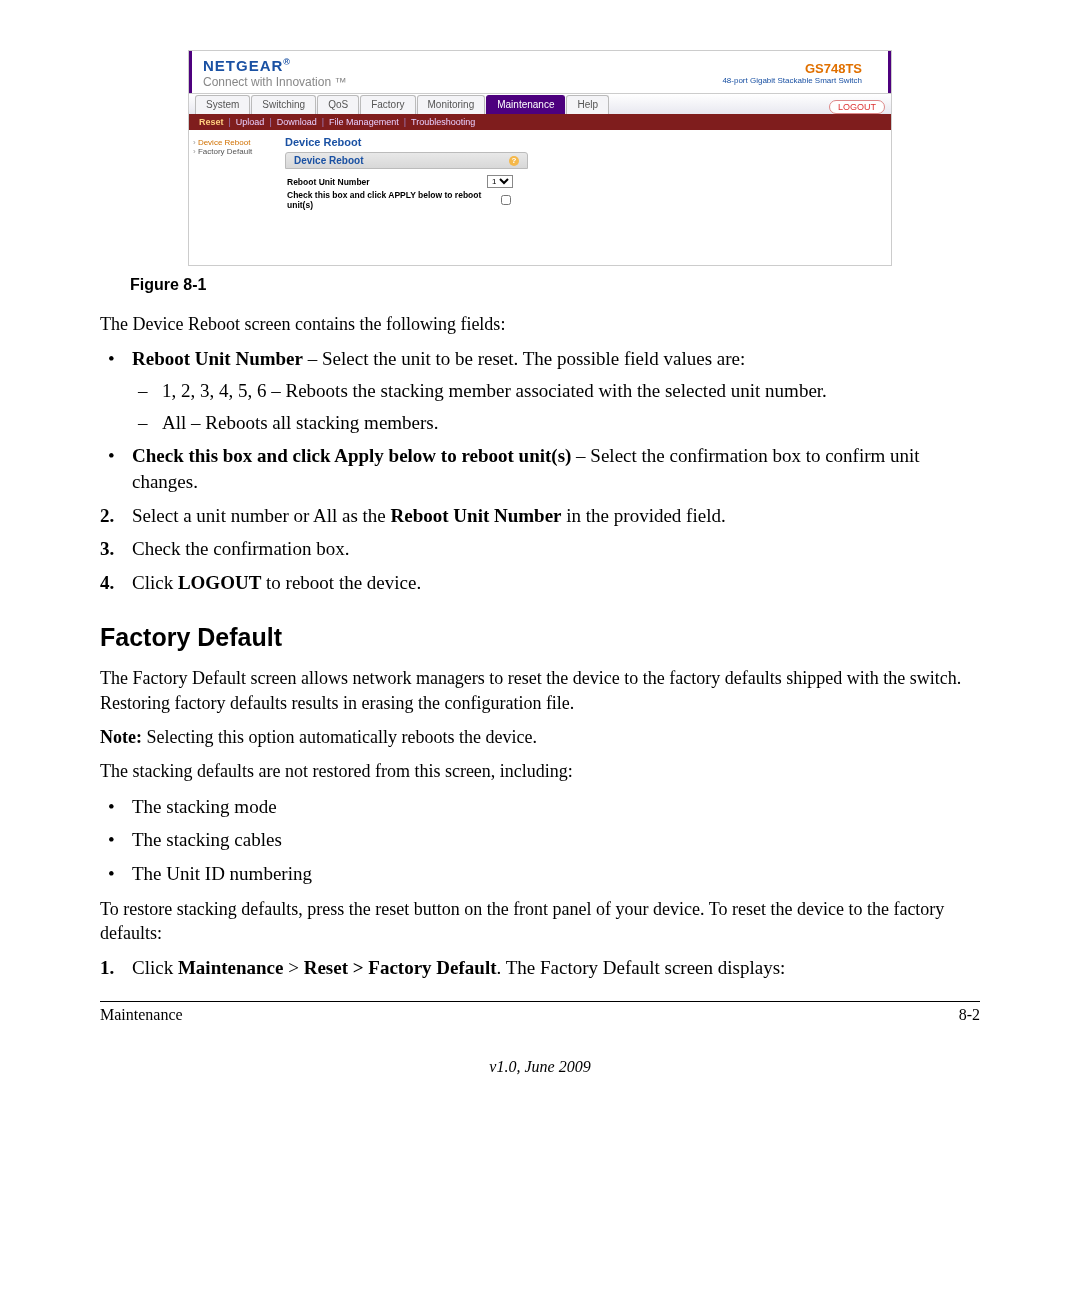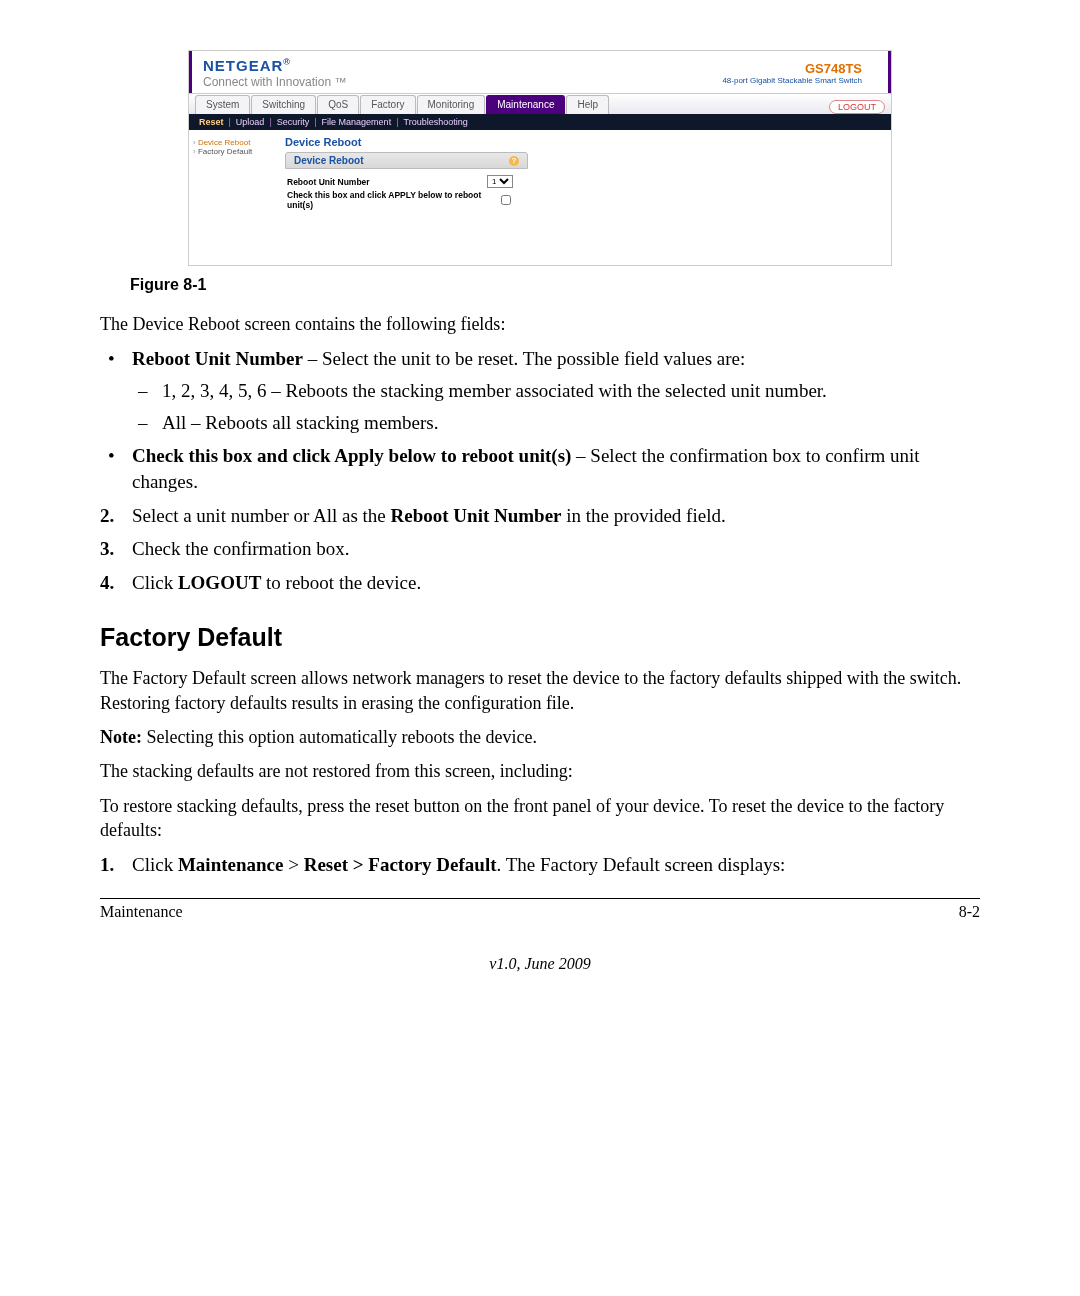"Reset" .ss-subtabs { background: #0f172a -> #7f1d1d }
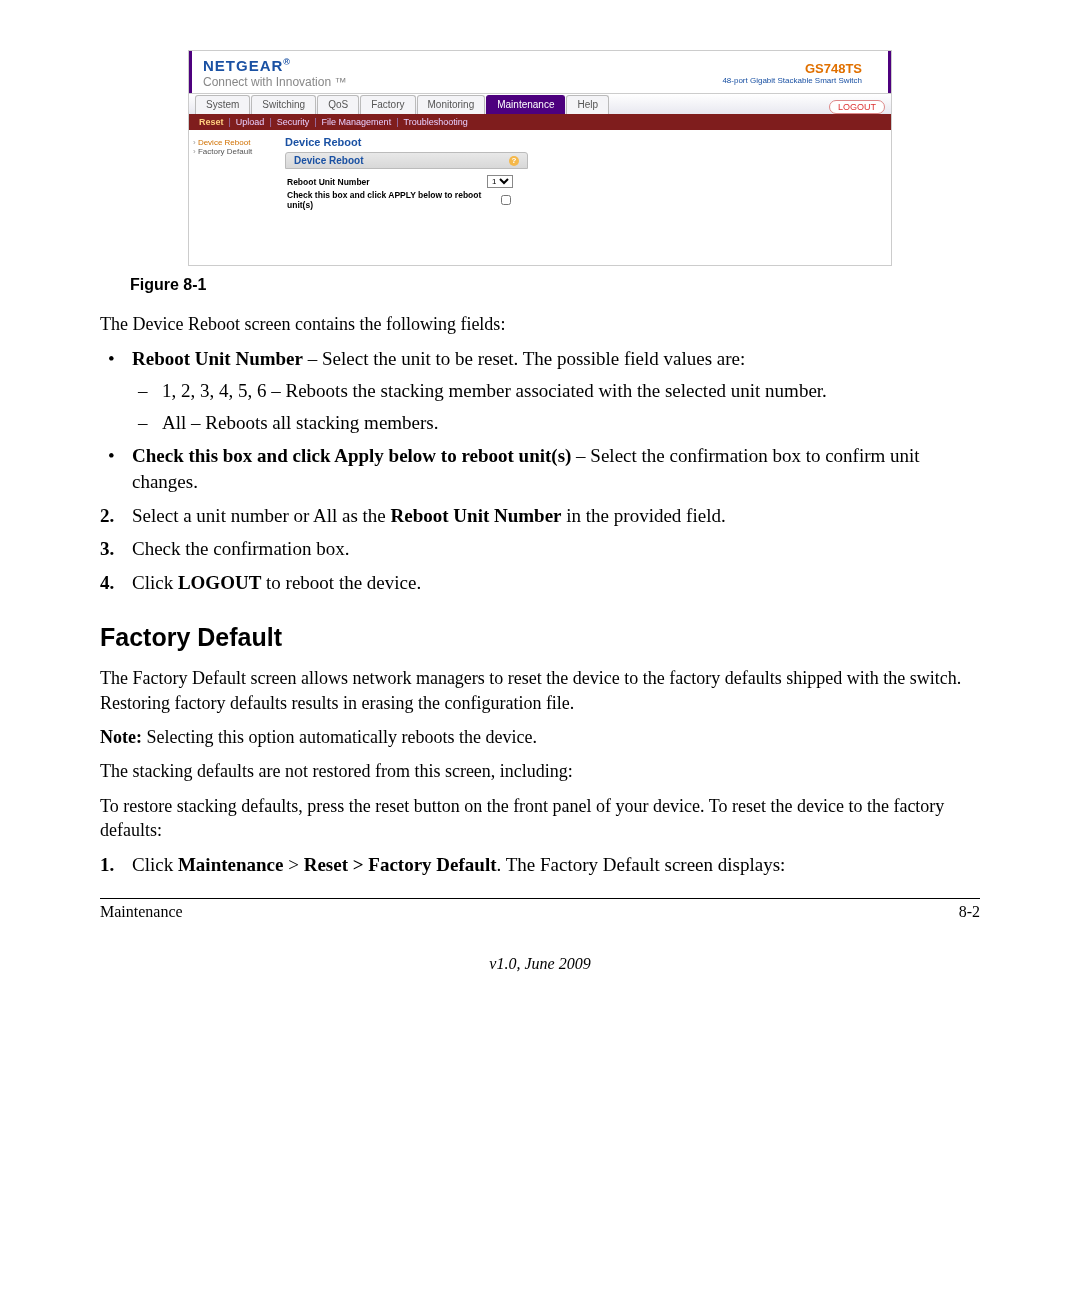"Security" span { text: Security -> Download }
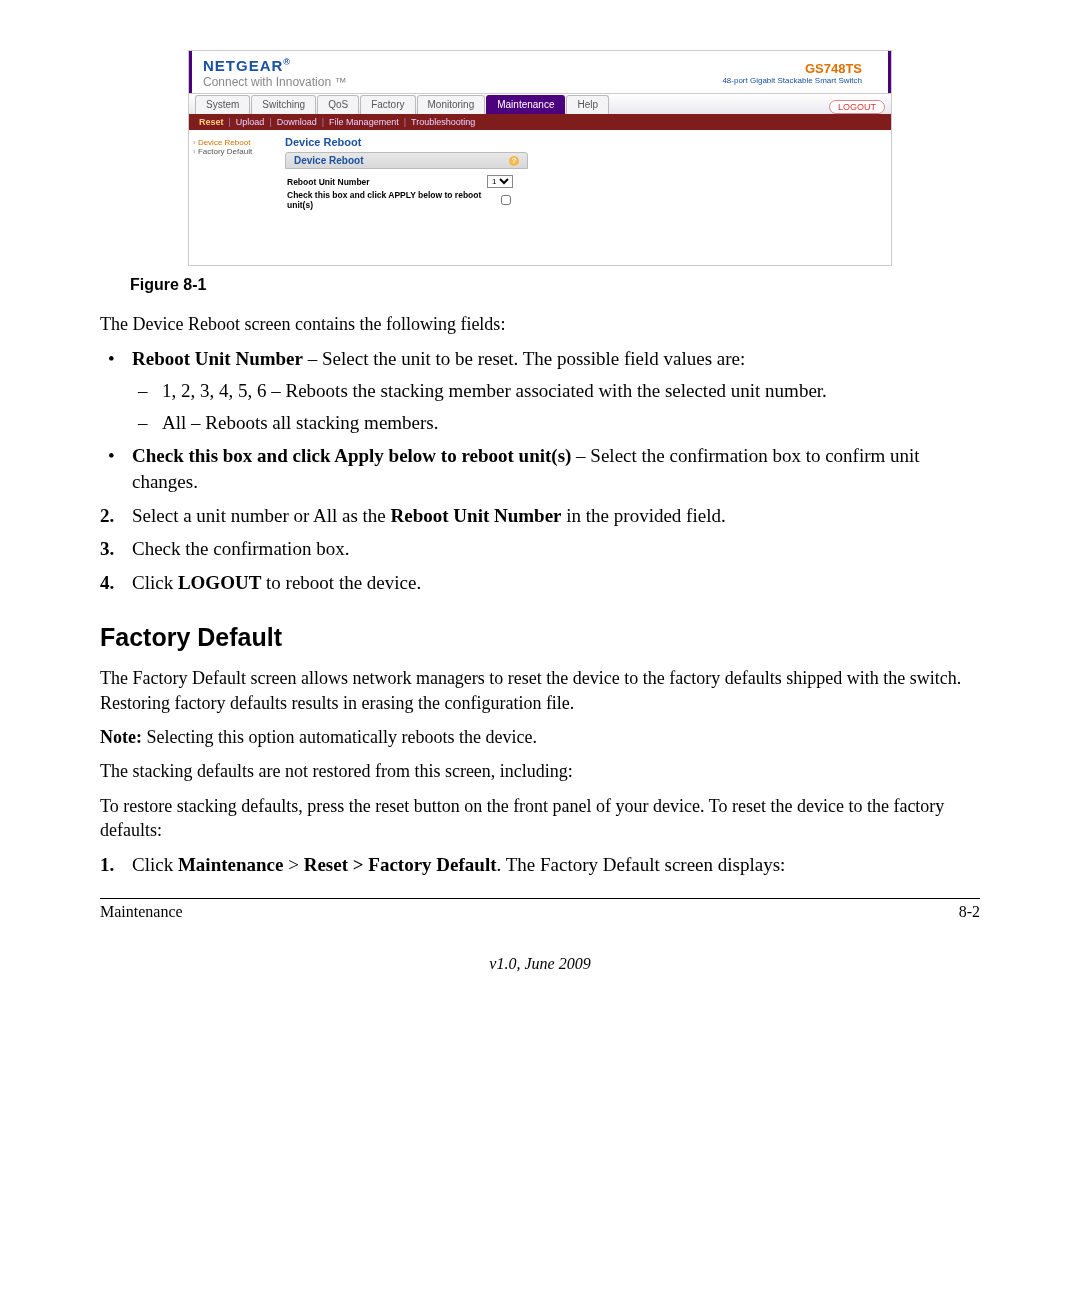"The stacking mode" ul.lvl1 { html: none -> <ul> <li>The stacking mode</li> <li>The stacking cables</li> <li>The Unit ID numbering</li> </ul> }
